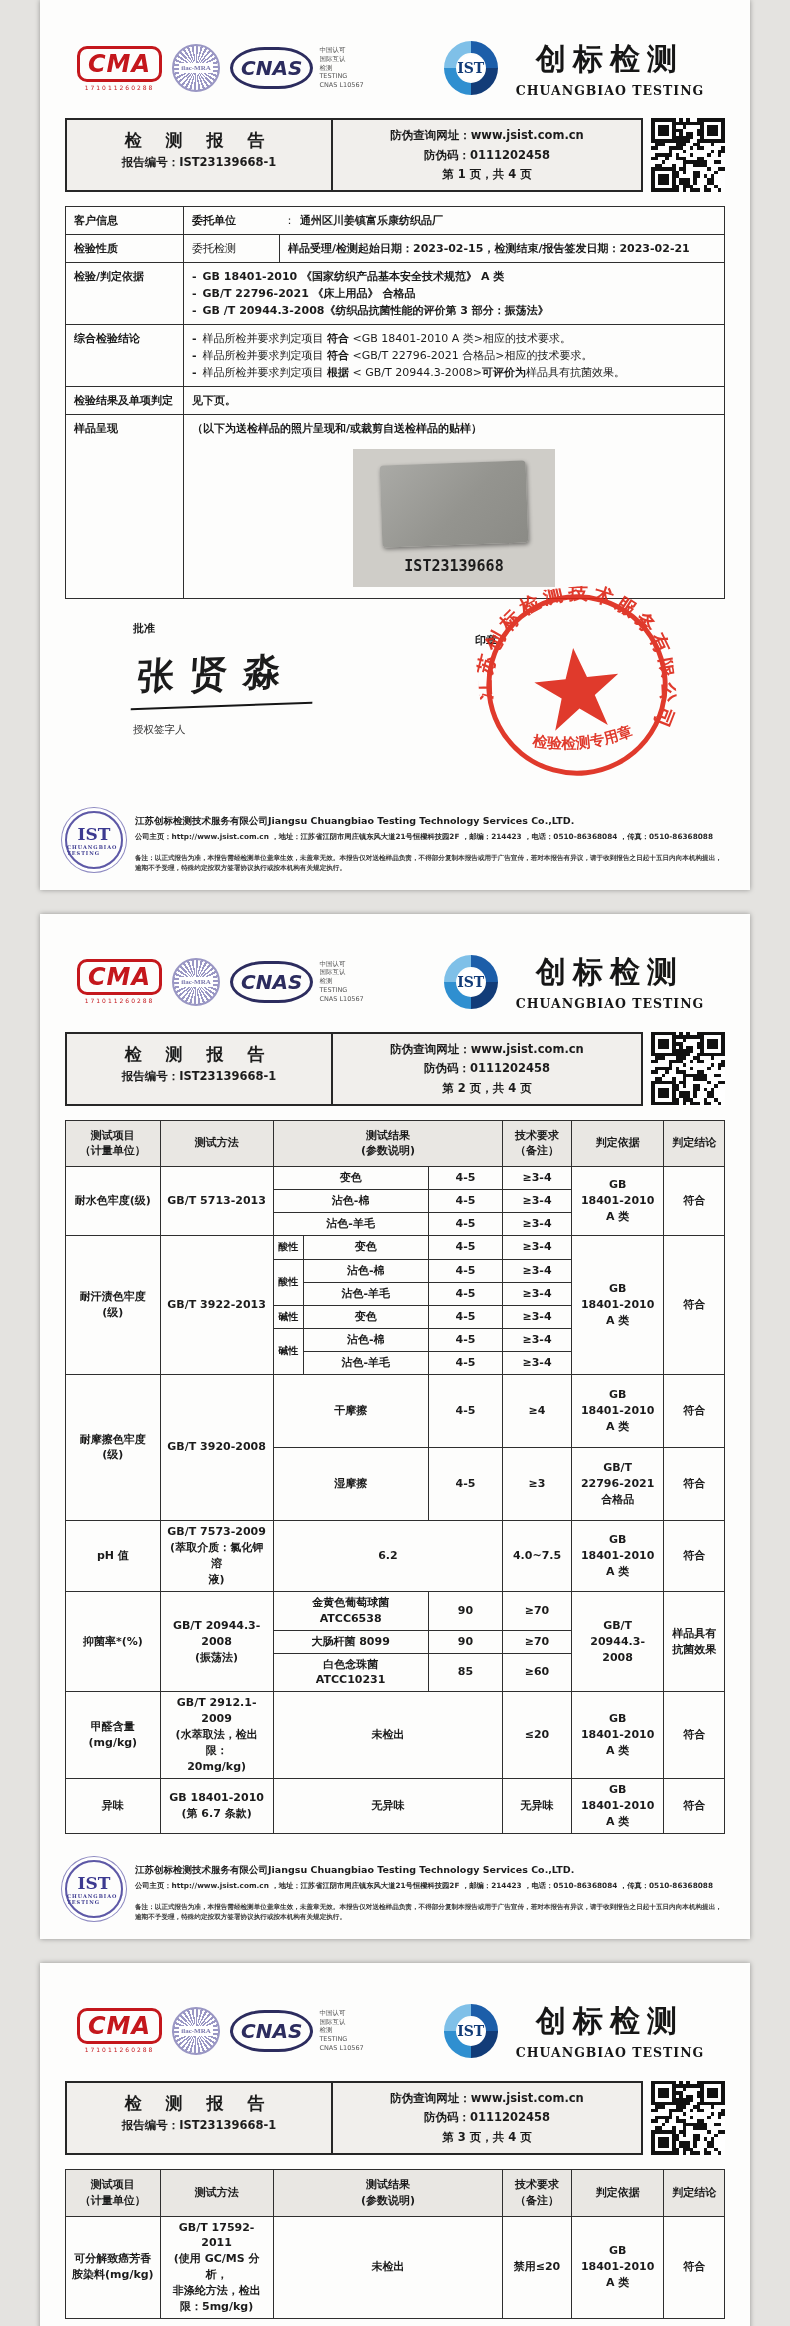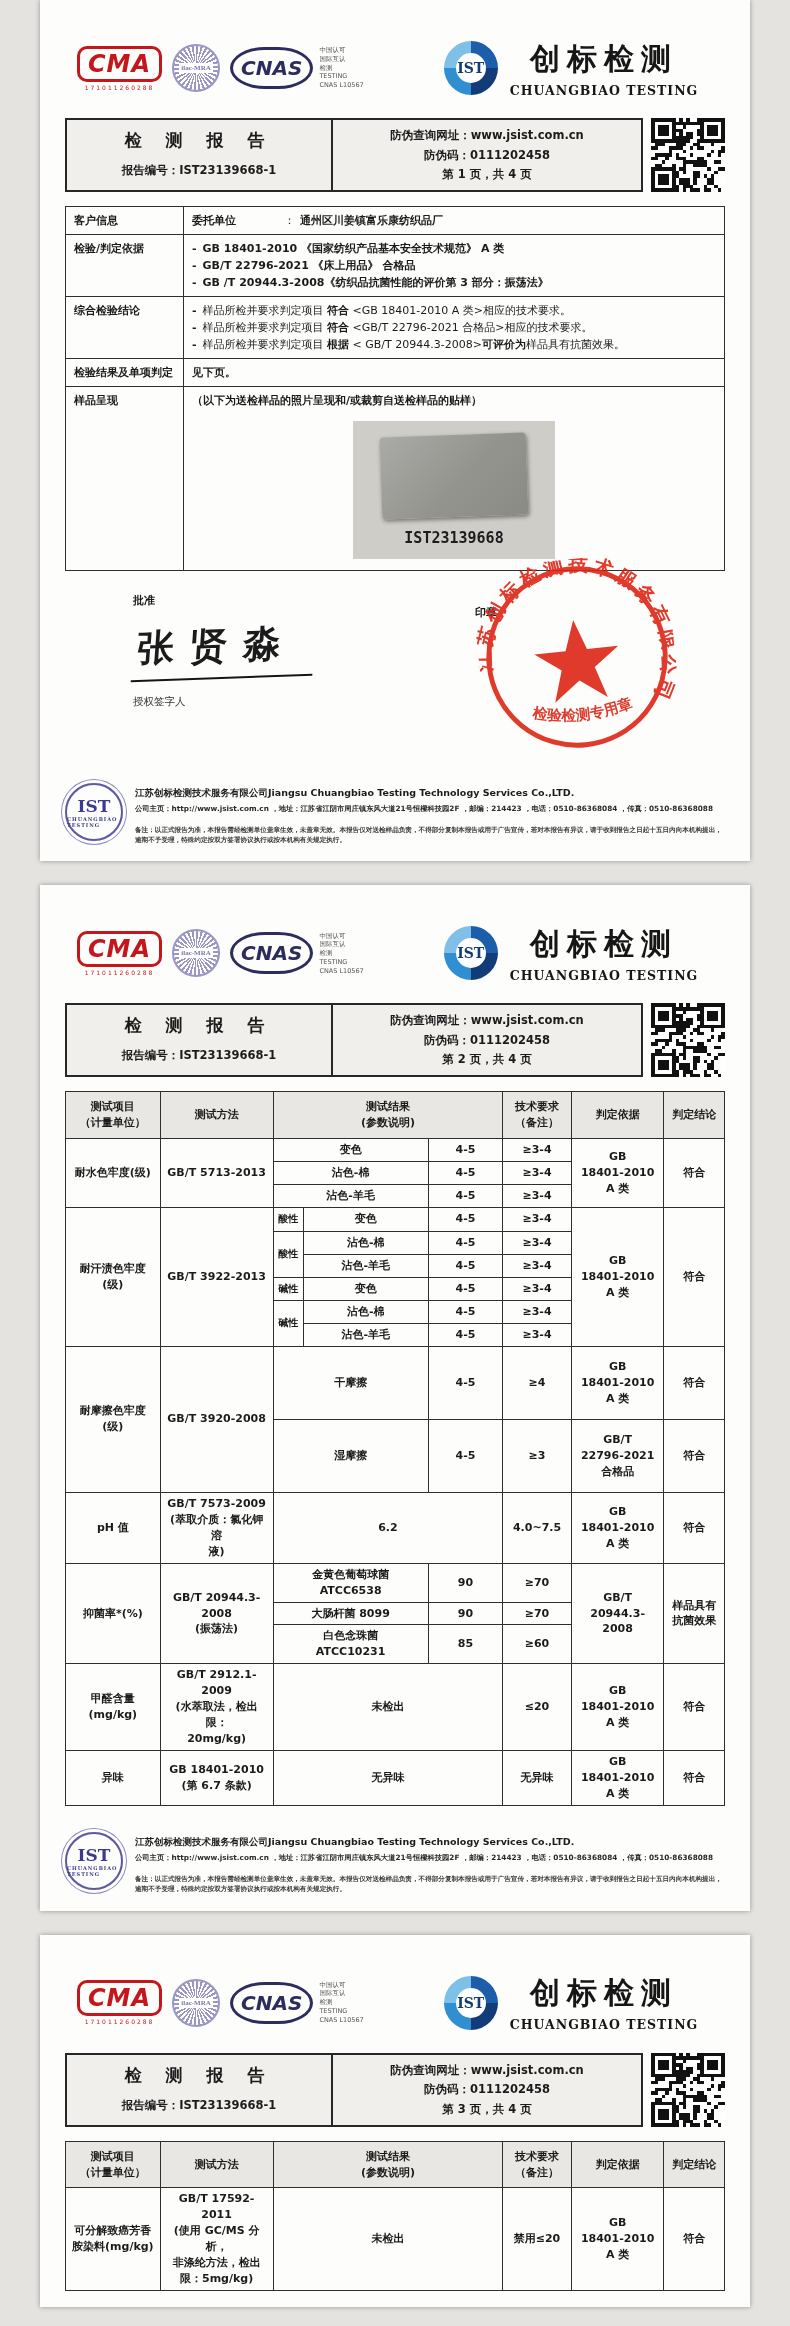"创标检测" .brand { margin-left: 10px -> 16px }
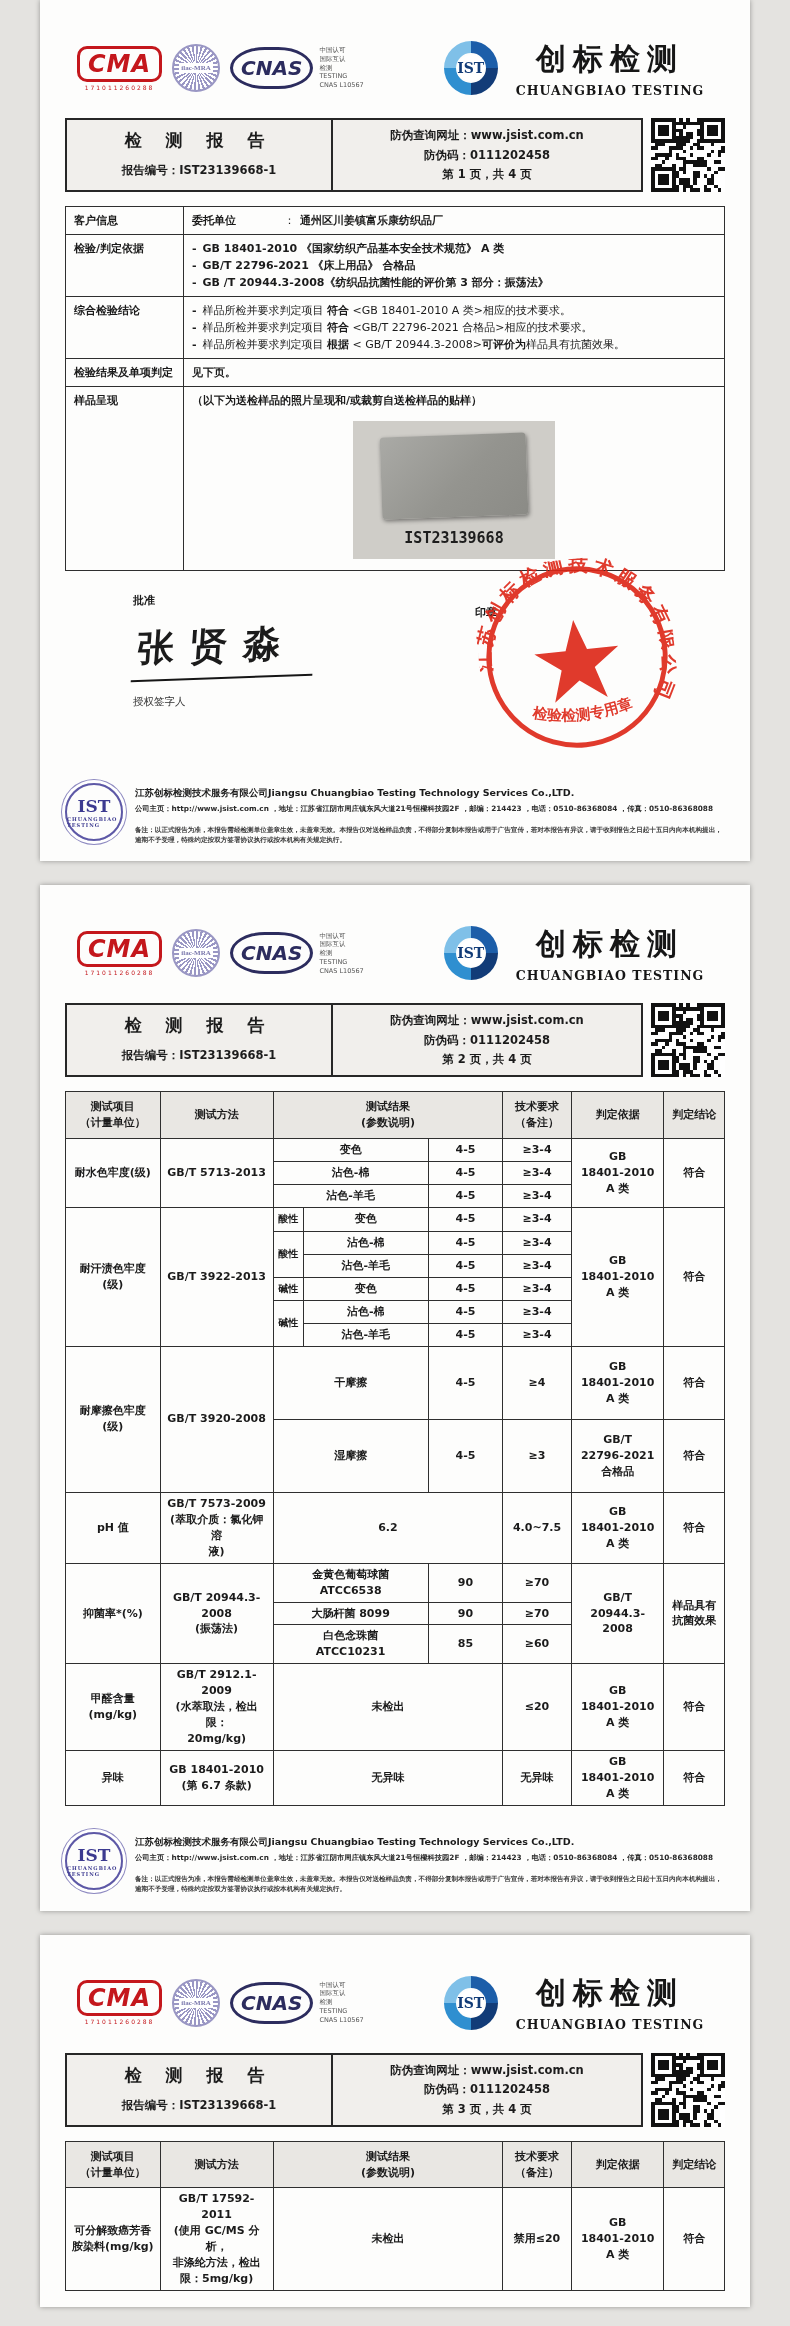"检 测 报 告" .hdr-left { padding: 9px 0 12px -> 9px 0 20px }
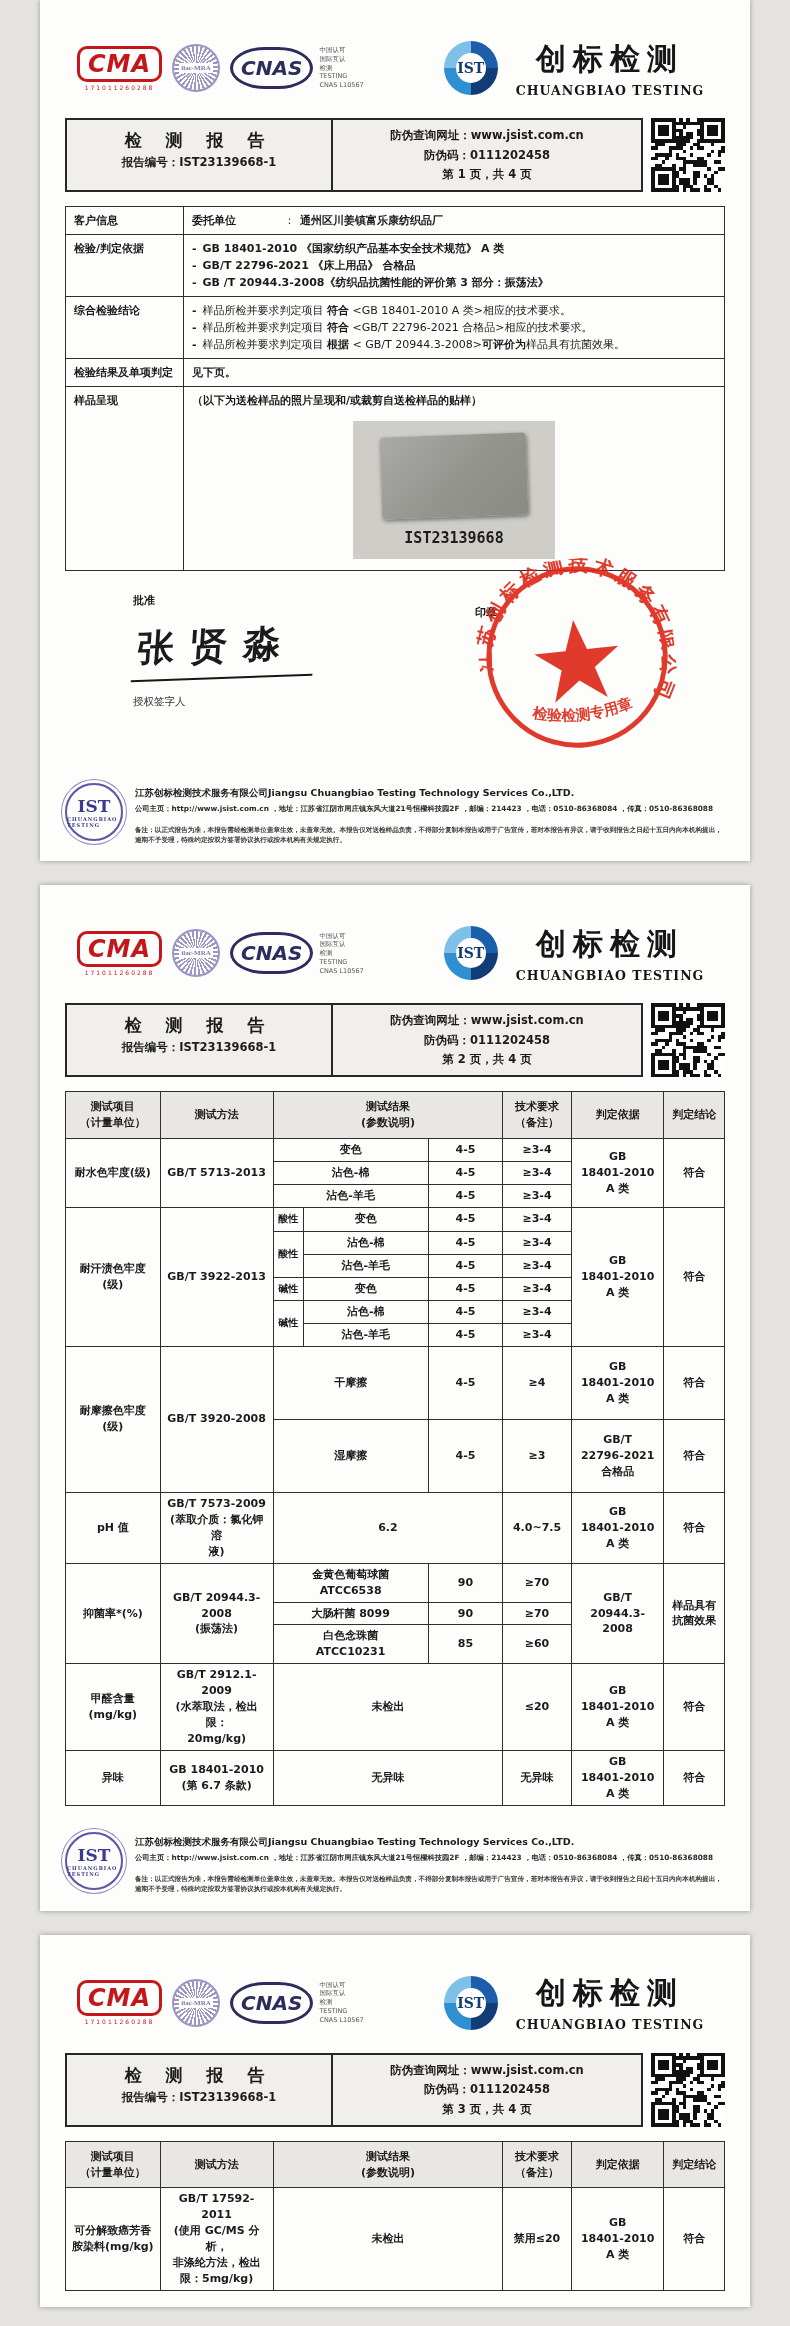"检验性质" tr { html: none -> <tr> <td>检验性质</td> <td>委托检测</td> <td>样品受理/检测起始日期：2023-02-15，检测结束/报告签发日期：2023-02-21</td> </tr> }
